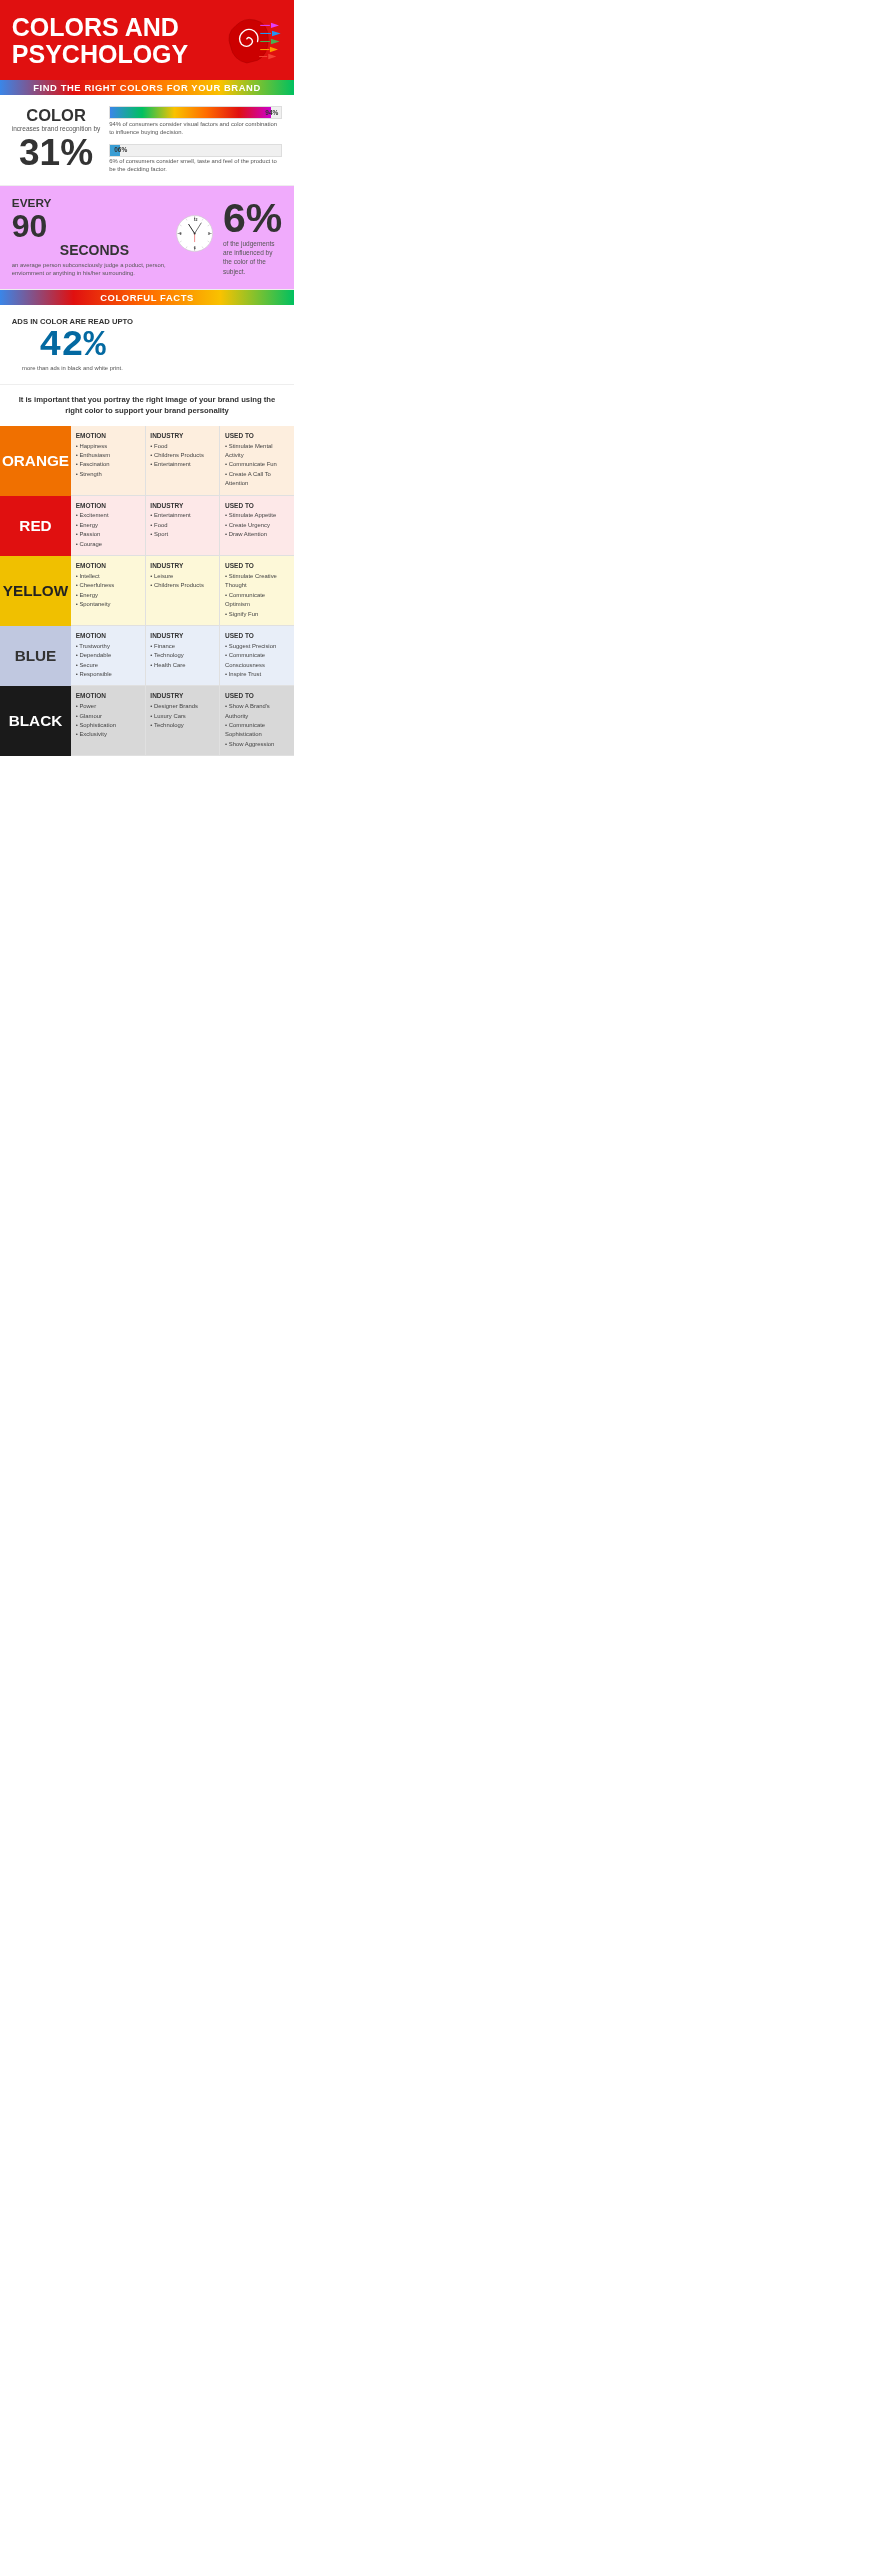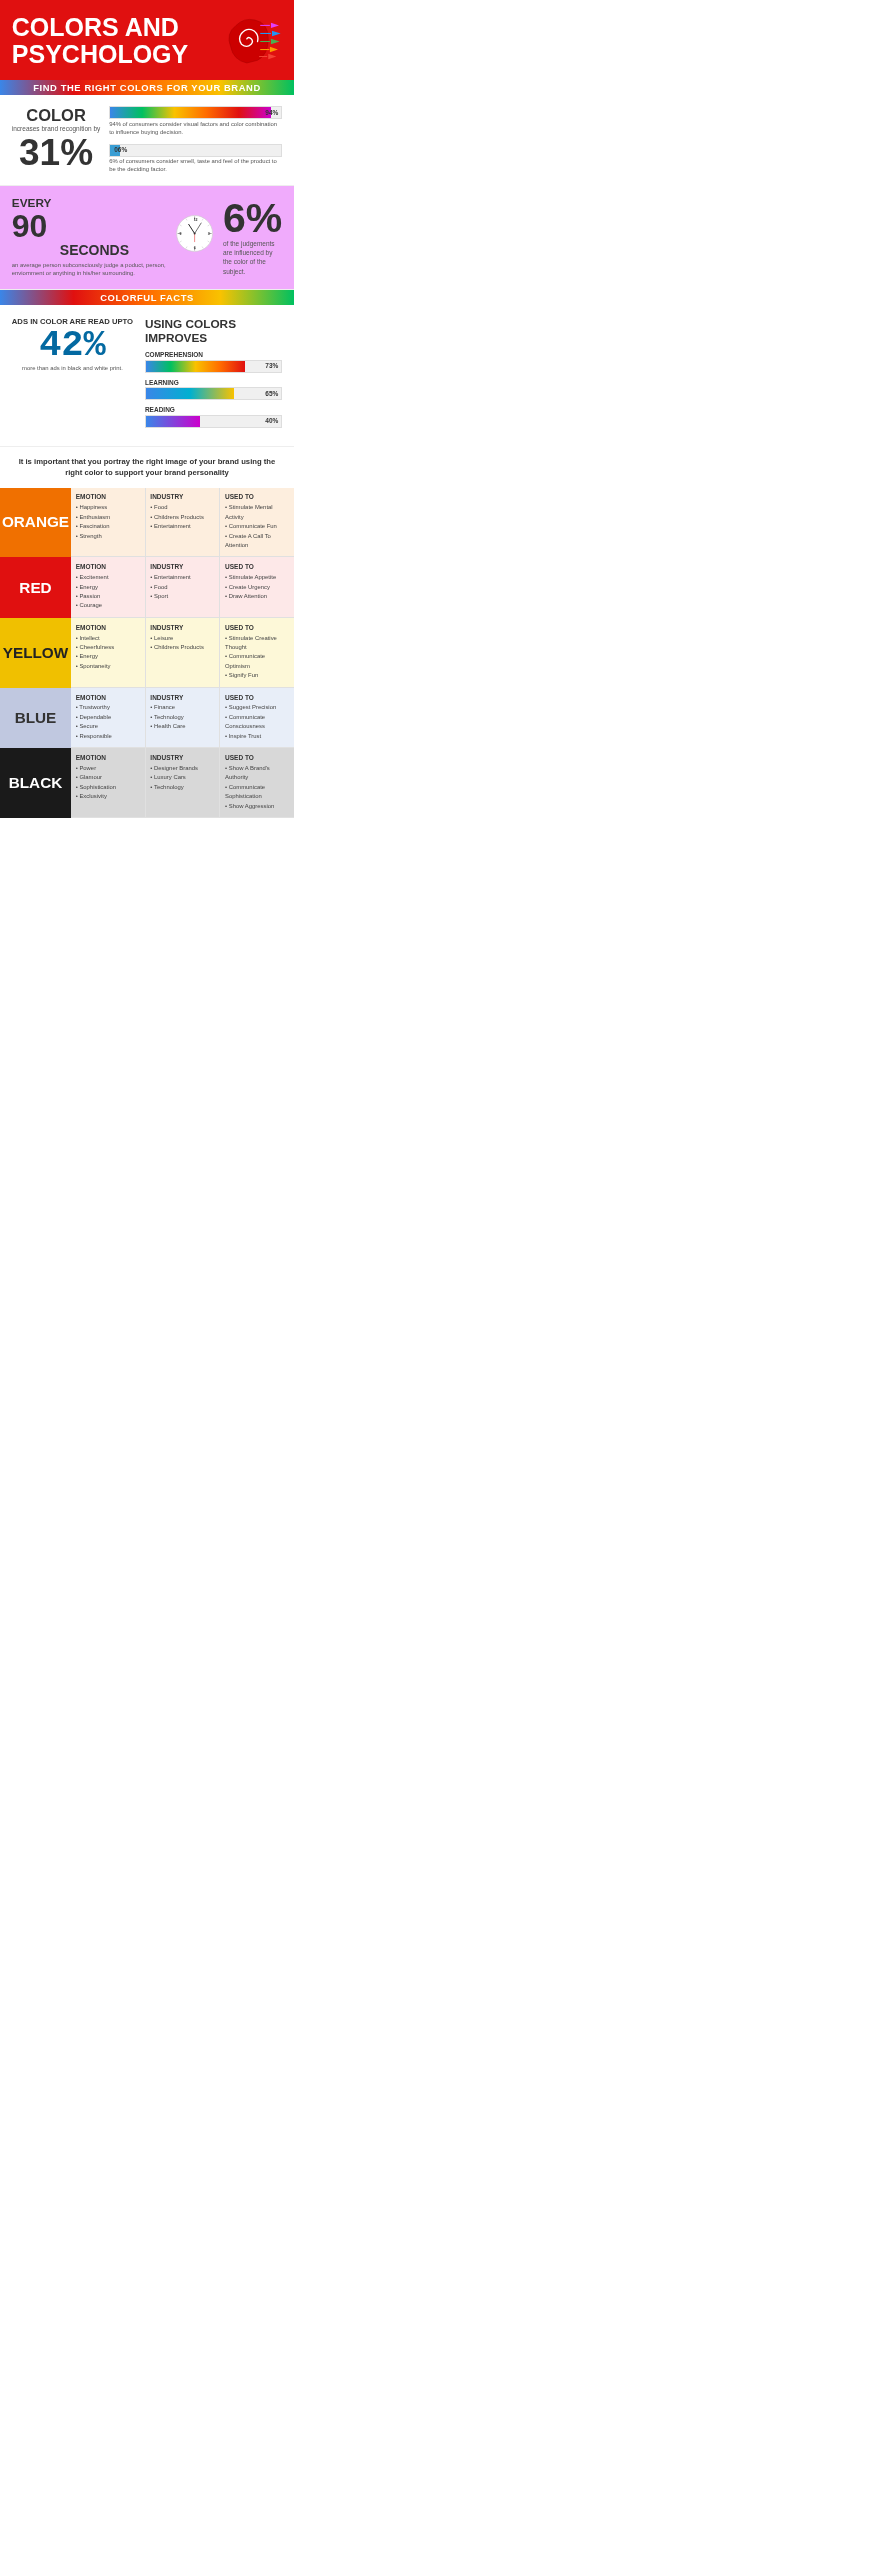"USING COLORS IMPROVES" div.using-colors { html: <div> <div>USING COLORS IMPROVES</div> <div>COMPREHENSION</div> <div> <div></div> <span>73%</span> </div> <div>LEARNING</div> <div> <div></div> <span>65%</span> </div> <div>READING</div> <div> <div></div> <span>40%</span> </div> </div> -> none }
